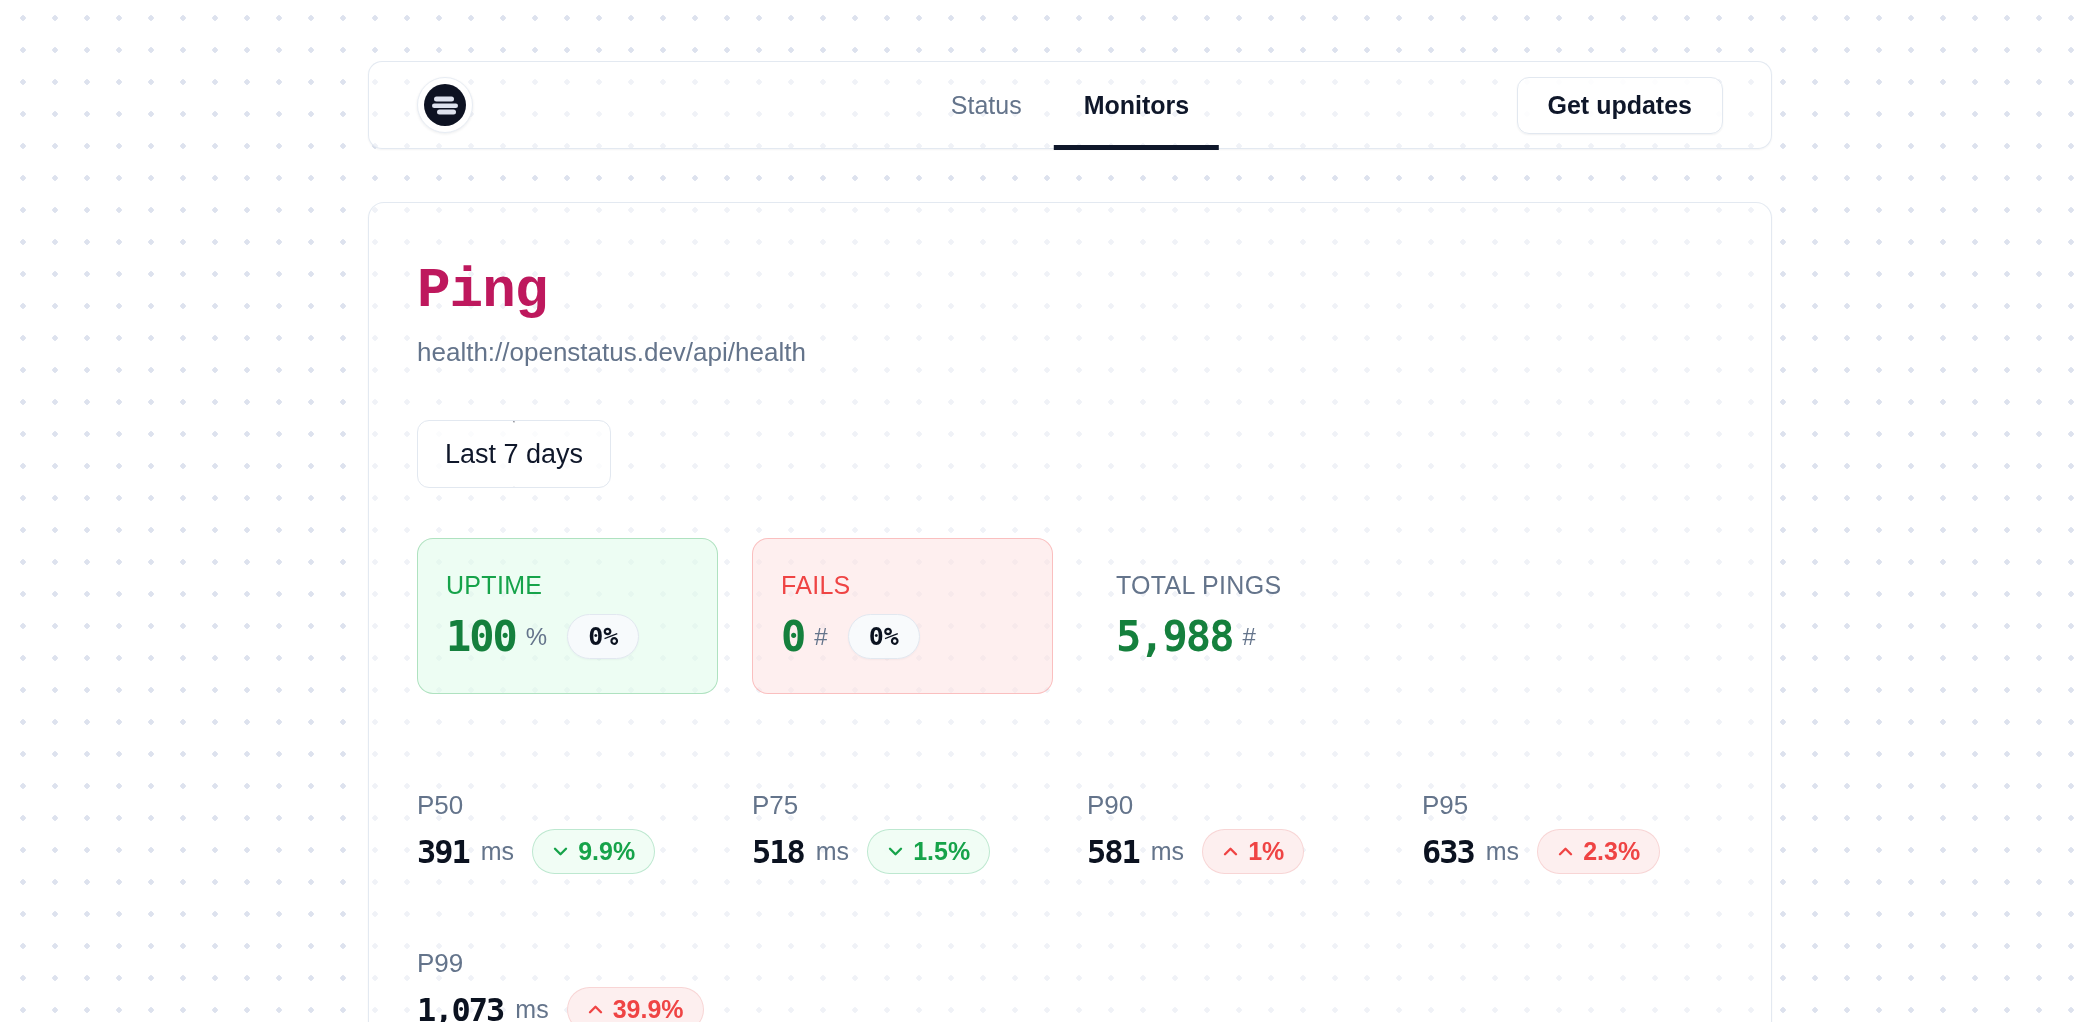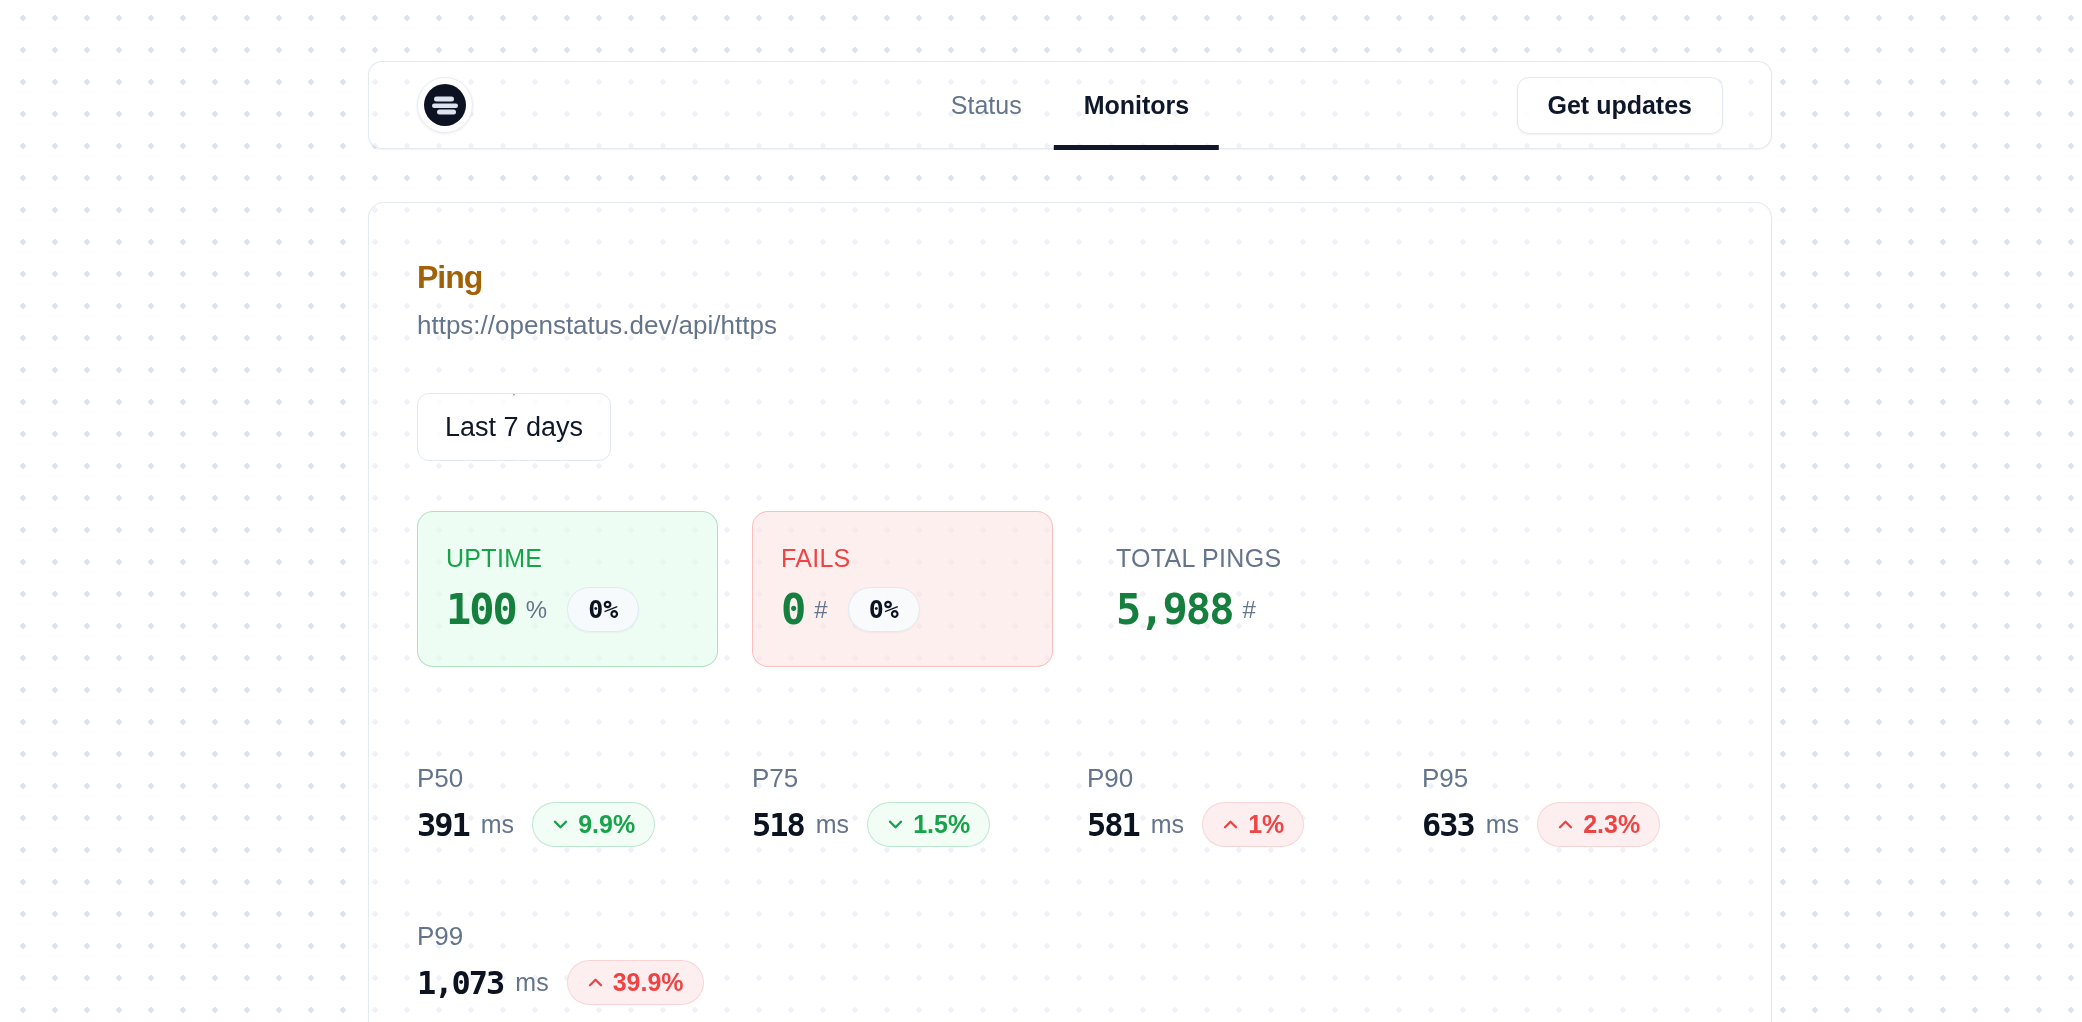"Ping" .monitor-title { color: #a16207 -> #be185d; font-family: none -> Liberation Mono, monospace; font-size: 32px -> 56px }
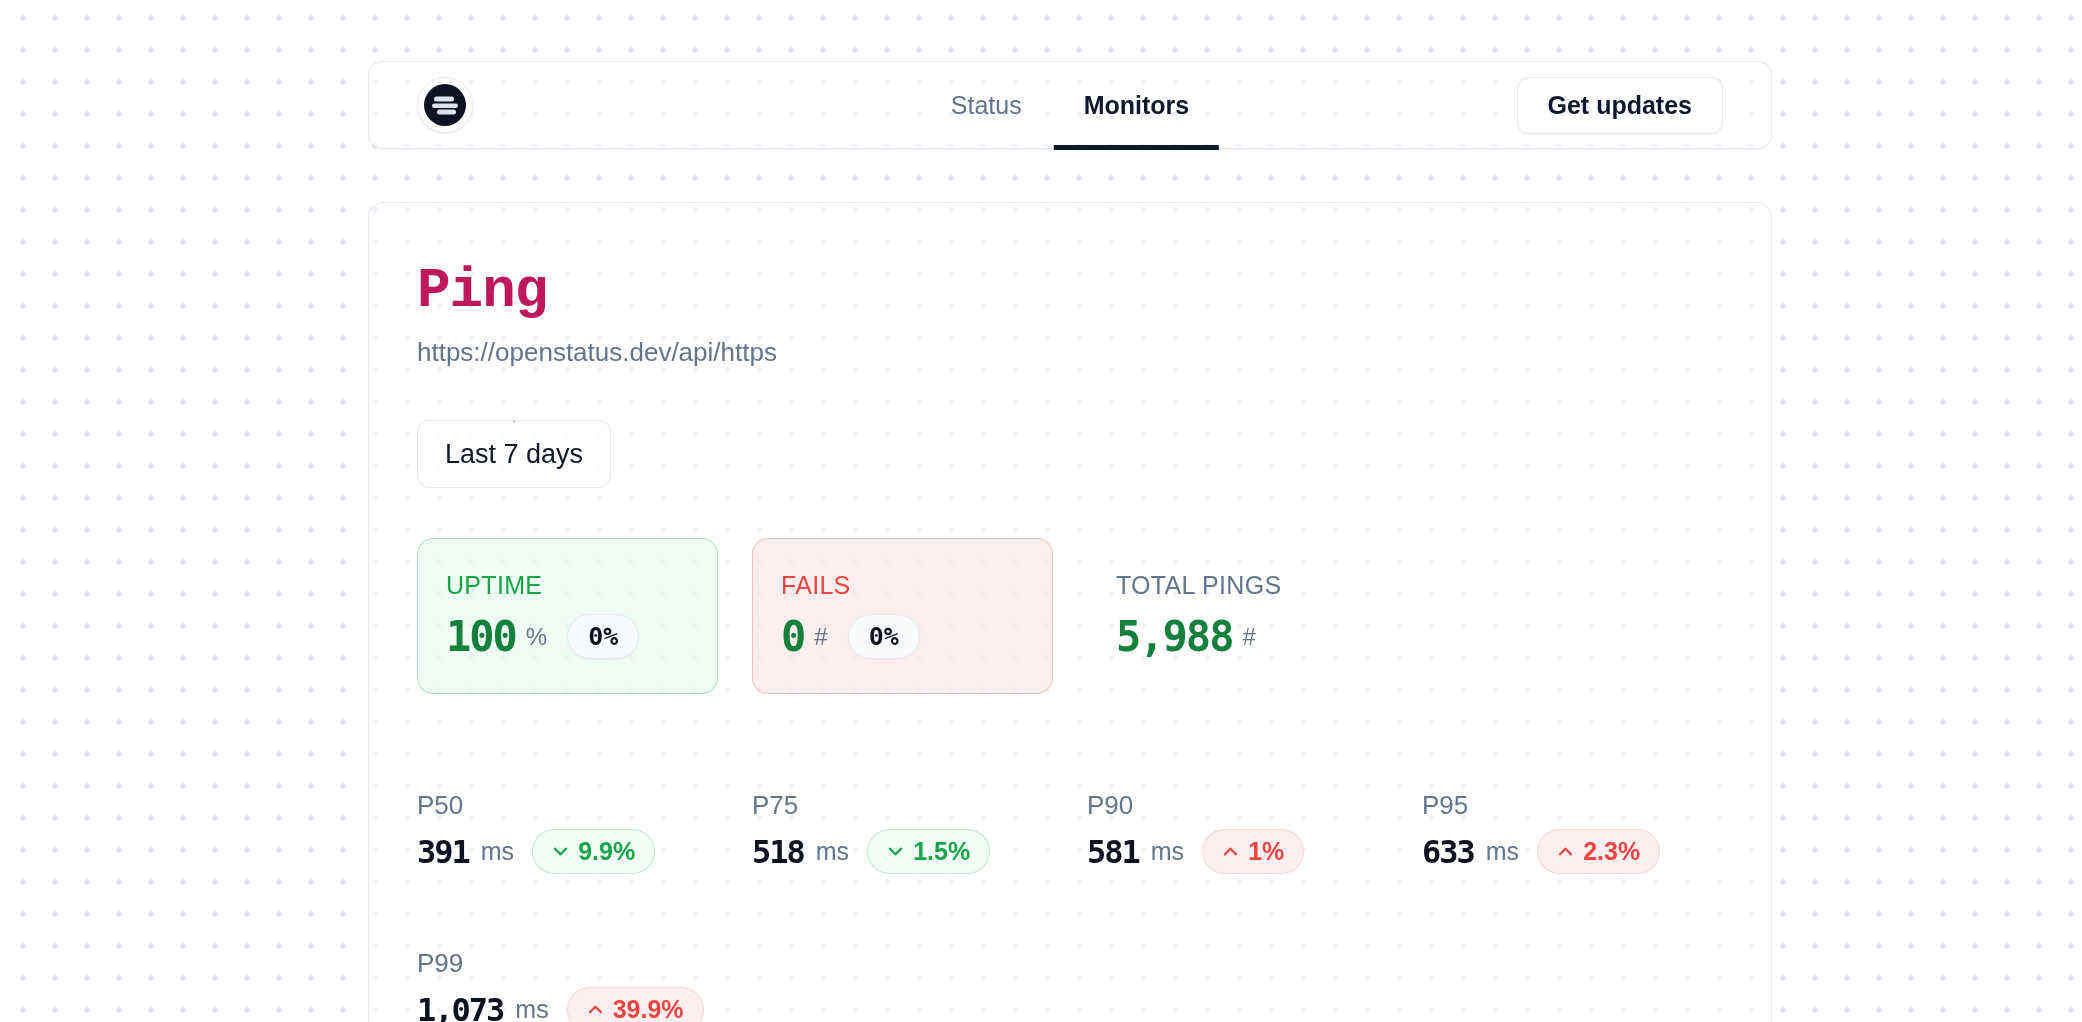"https://openstatus.dev/api/https" div.monitor-url { text: https://openstatus.dev/api/https -> health://openstatus.dev/api/health }
